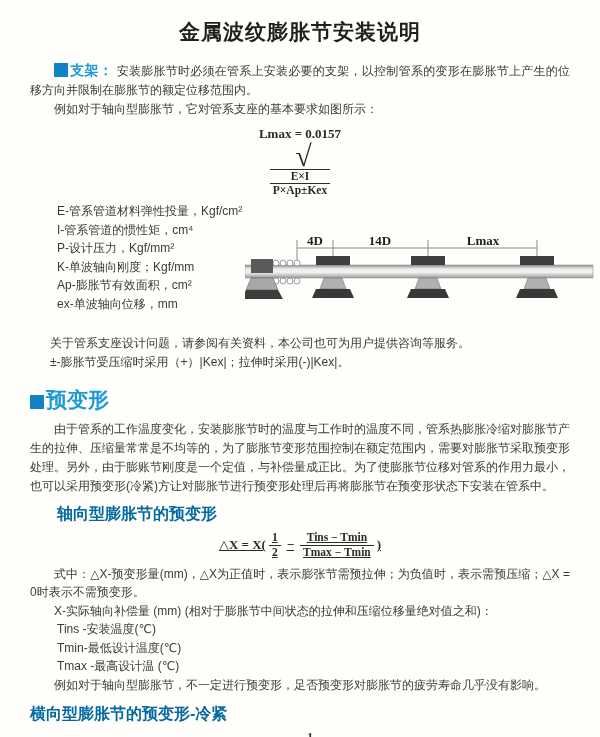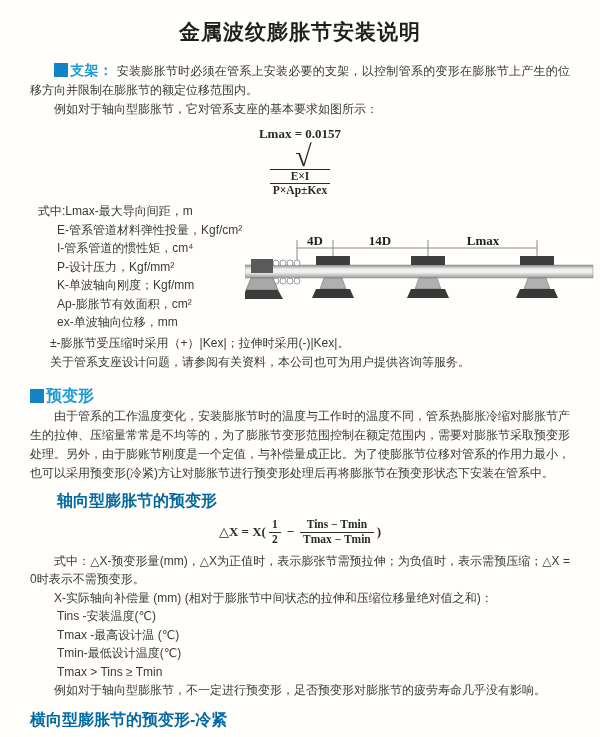"式中:Lmax-最大导向间距，m" div.def-line { html: <div>式中:Lmax-最大导向间距，m</div> -> none }
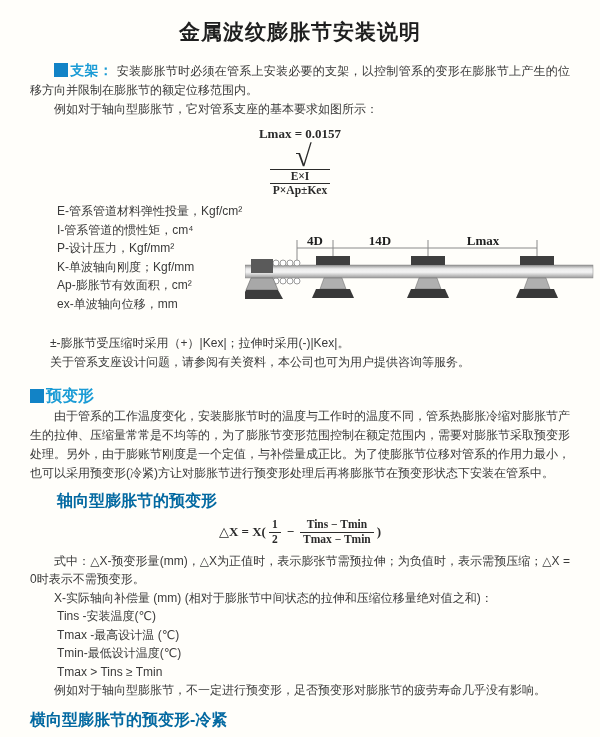"±-膨胀节受压缩时采用（+）|Kex|；拉伸时采用(-)|Kex|。" p.para { order: before "关于管系支座设计问题，请参阅有关资料，本公司也可为用户提供咨询等服务。" -> after "关于管系支座设计问题，请参阅有关资料，本公司也可为用户提供咨询等服务。" }
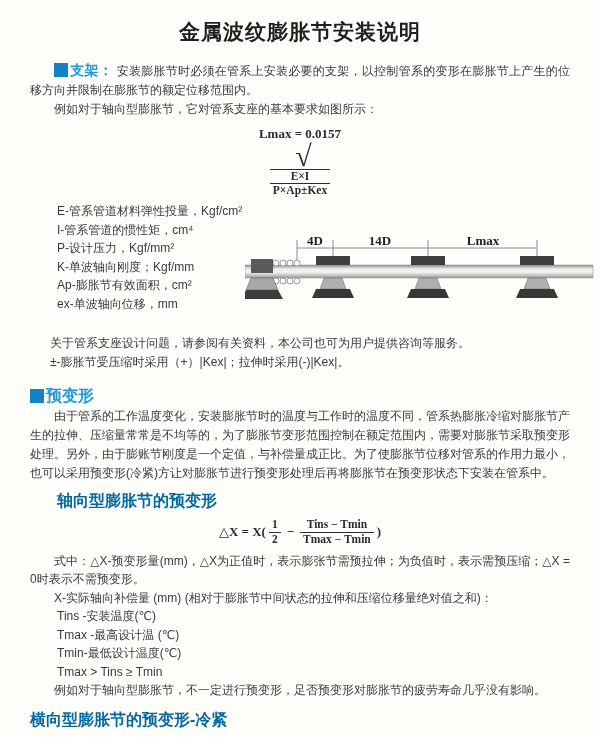"预变形" .sec-head-block { font-size: 16px -> 21px; margin: 14px 0 0 -> 14px 0 6px }
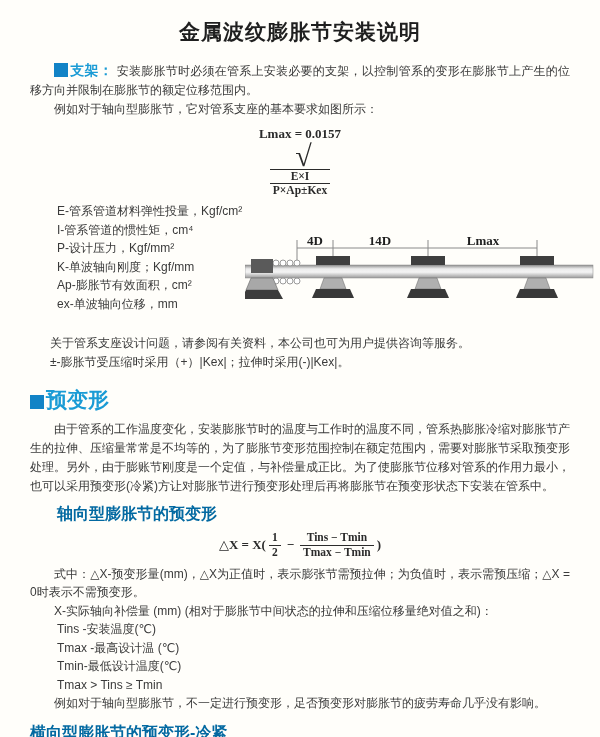"△X = X(" .f2 { text-decoration: none -> underline }
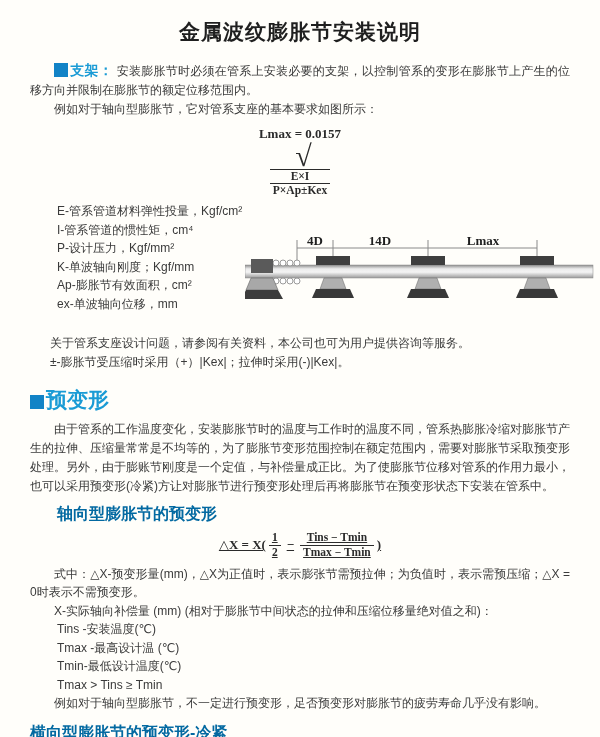"Tmax -最高设计温 (℃)" p.para { order: before "Tmin-最低设计温度(℃)" -> after "Tmin-最低设计温度(℃)" }
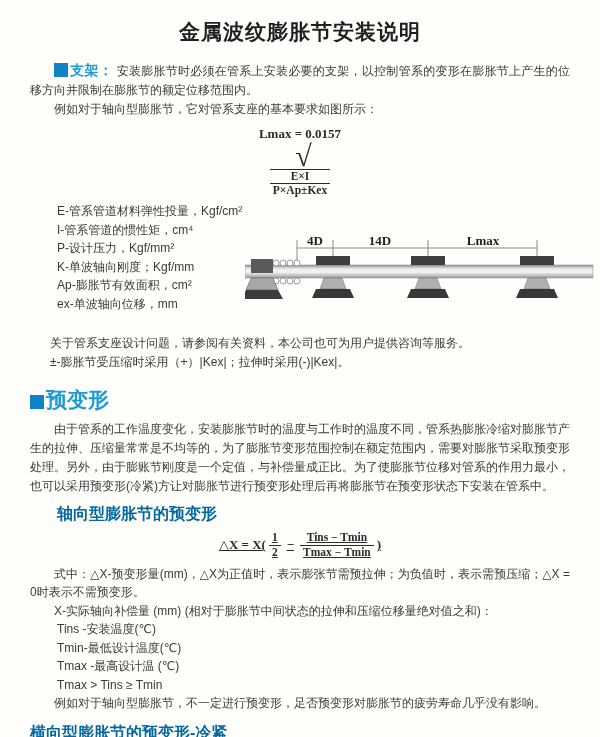"Tmax > Tins ≥ Tmin" p.para { html: <p>Tmax &gt; Tins ≥ Tmin</p> -> none }
